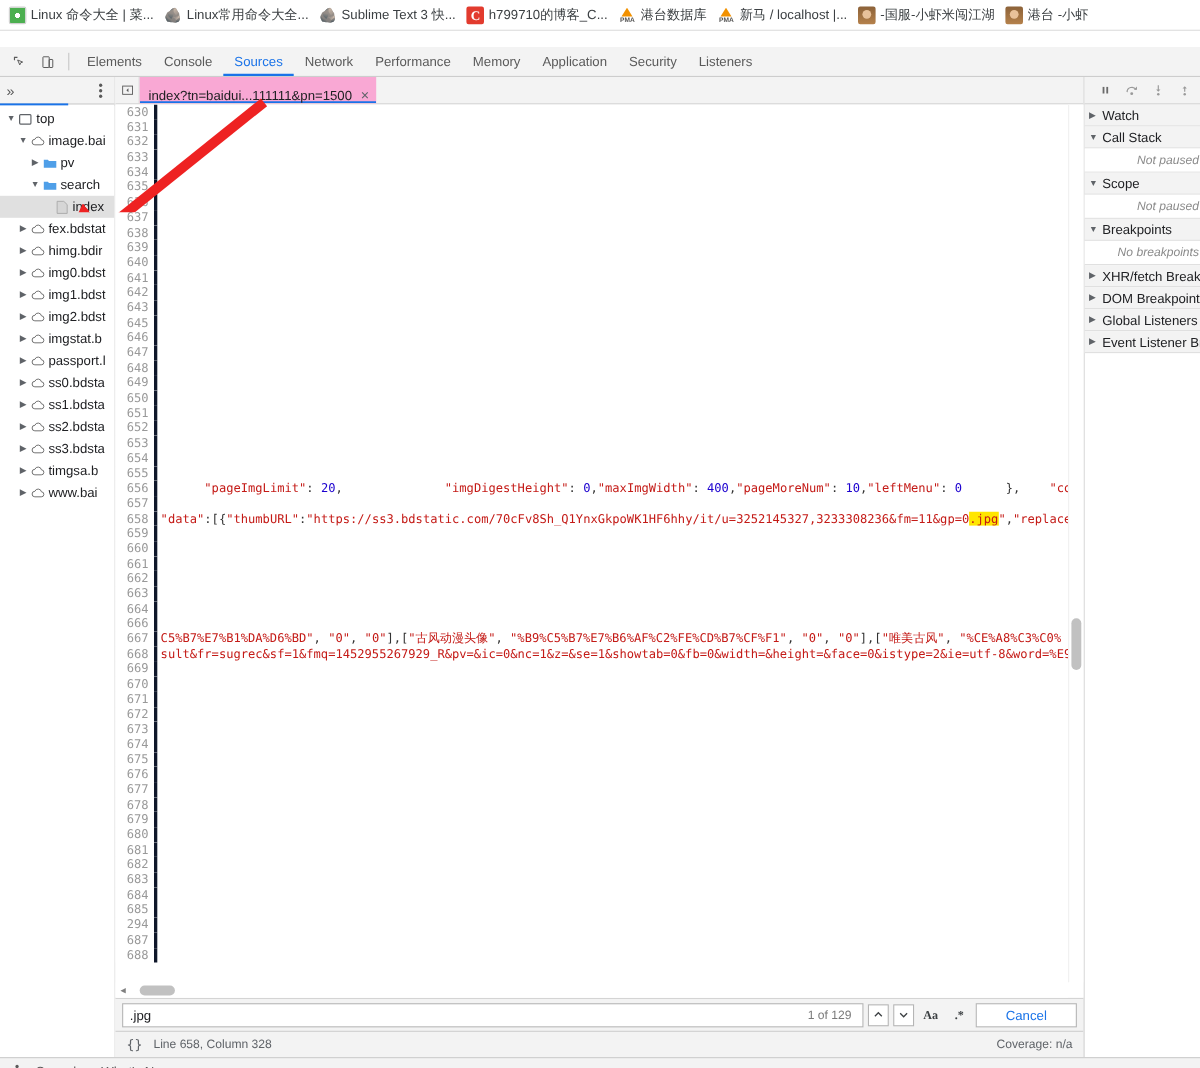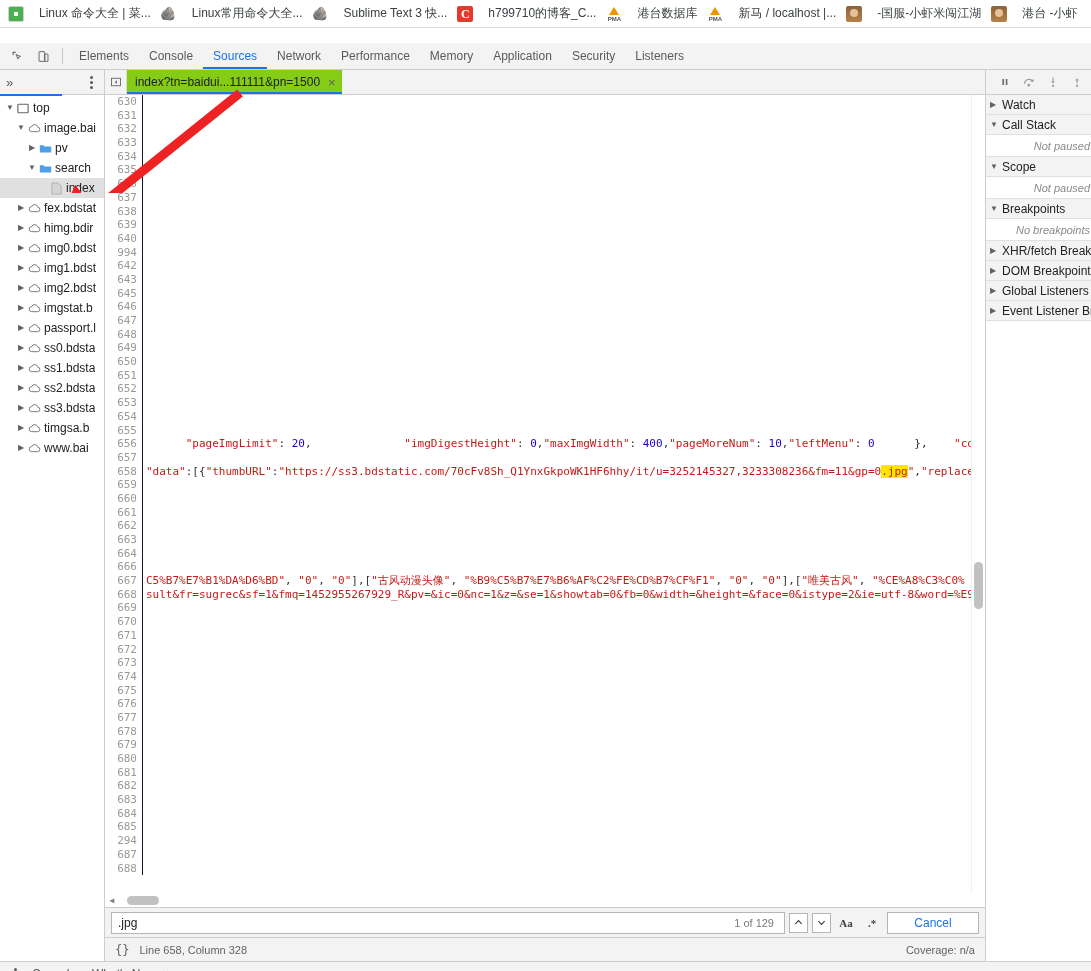"Linux 命令大全 | 菜..." .bm .bm-label { margin-left: 15px -> 4px }
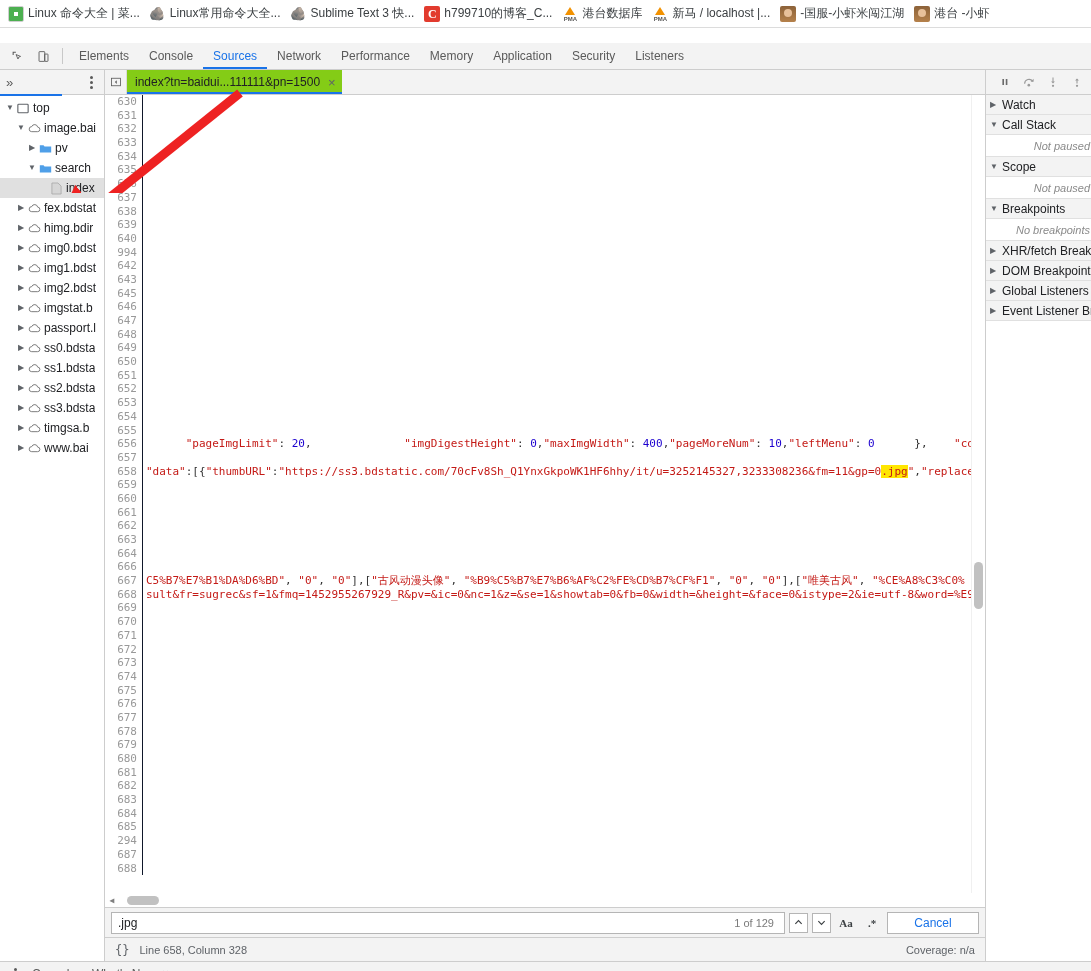"index?tn=baidui...111111&pn=1500" .editor-tab { align-items: center -> flex-end; background: #84cc16 -> #f9a8d4 }
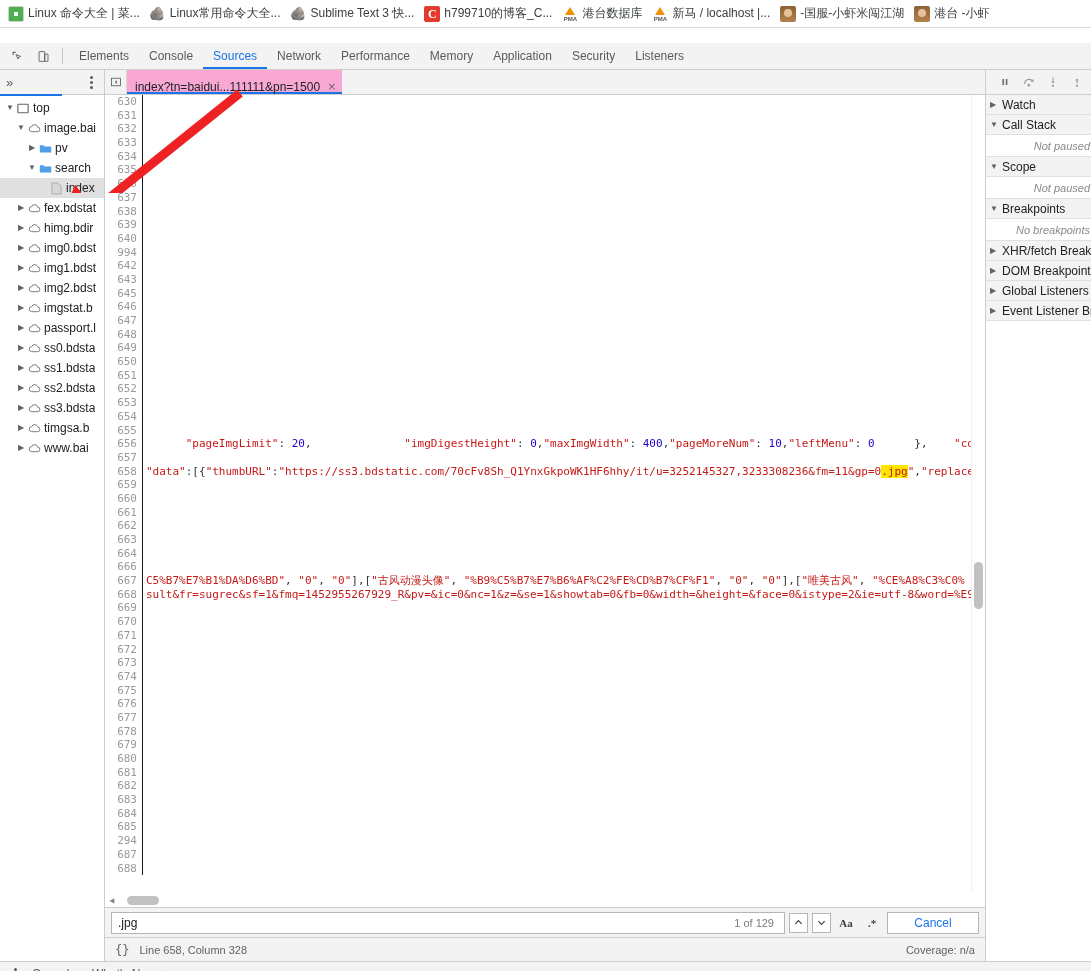"630" .ln { border-right: 1px solid #0f172a -> 3px solid #0f172a }
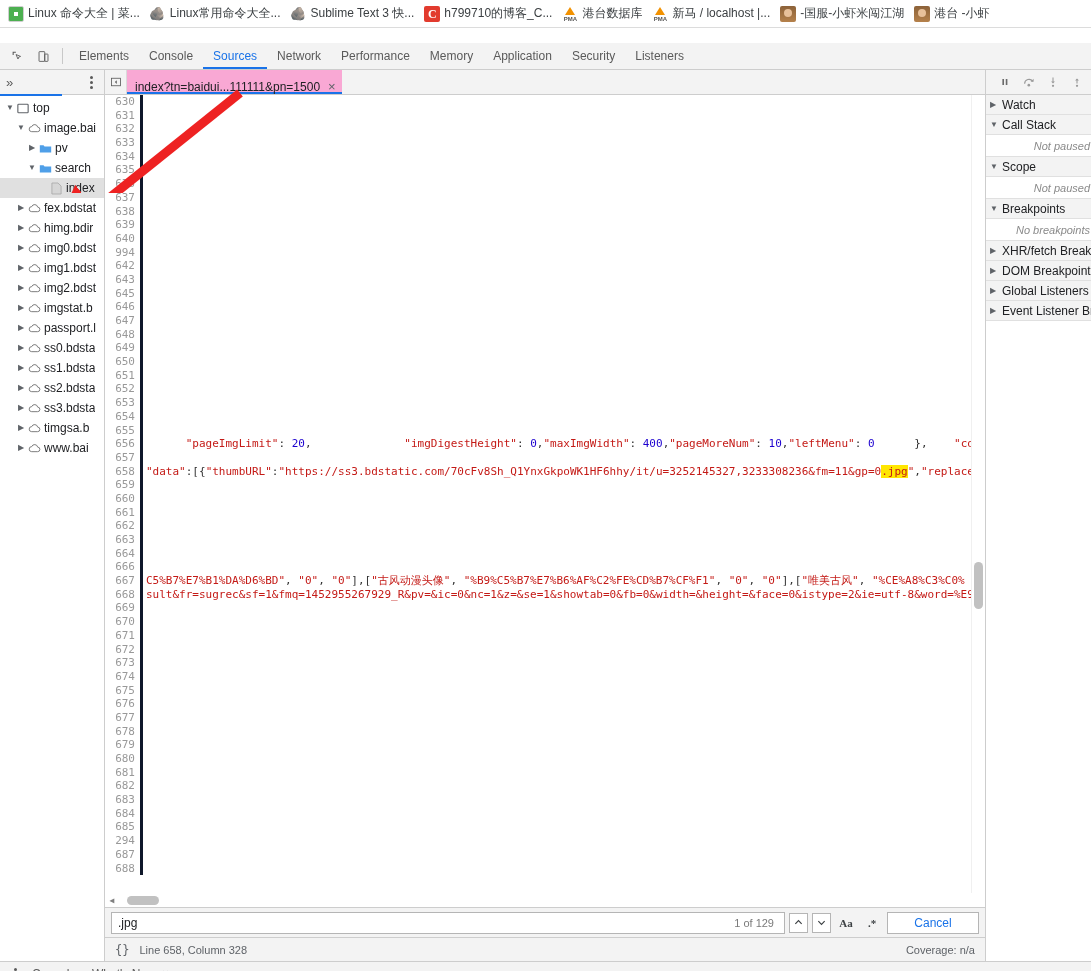"994" span.ln { text: 994 -> 641 }
